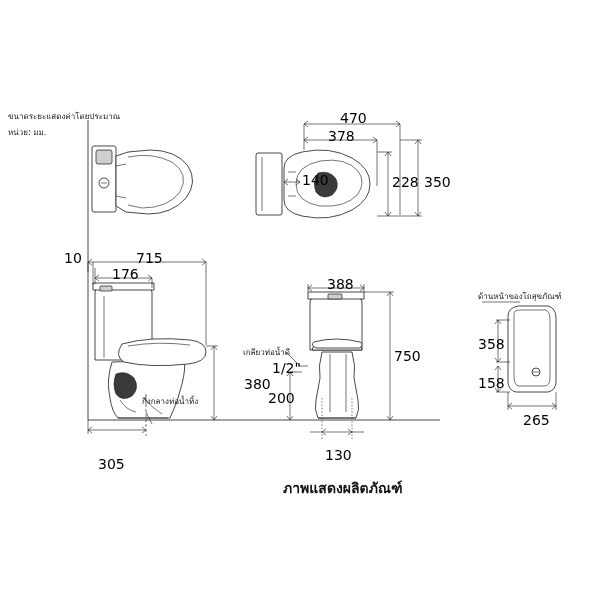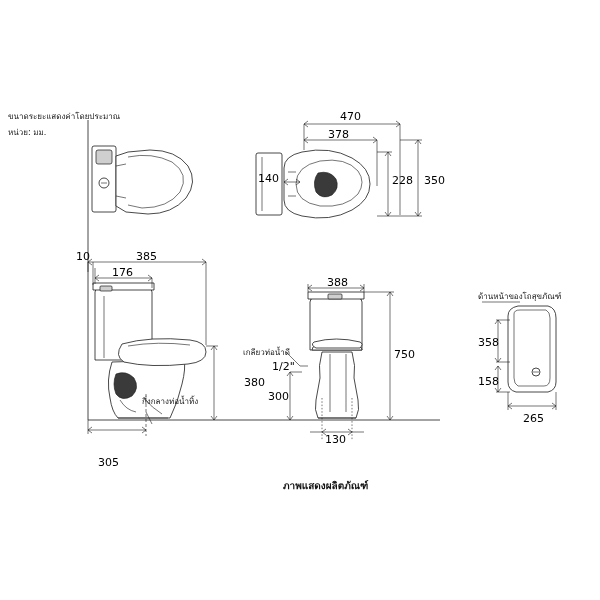"470" .dim { font-size: 11px -> 14px }
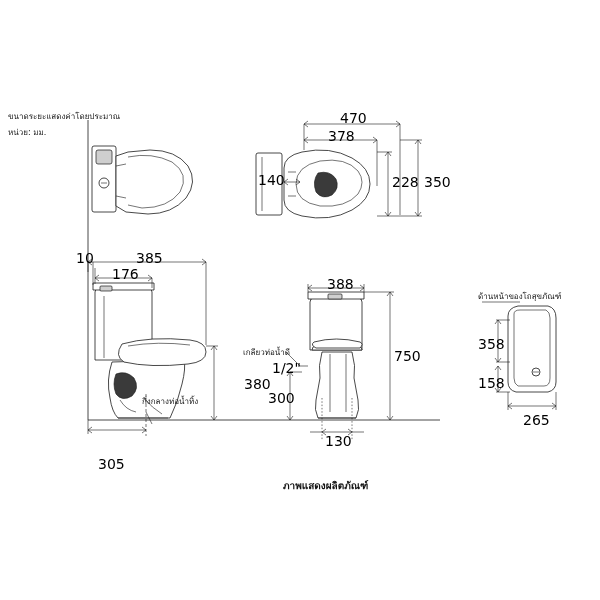"140" div.dim { padding-left: none -> 44px }
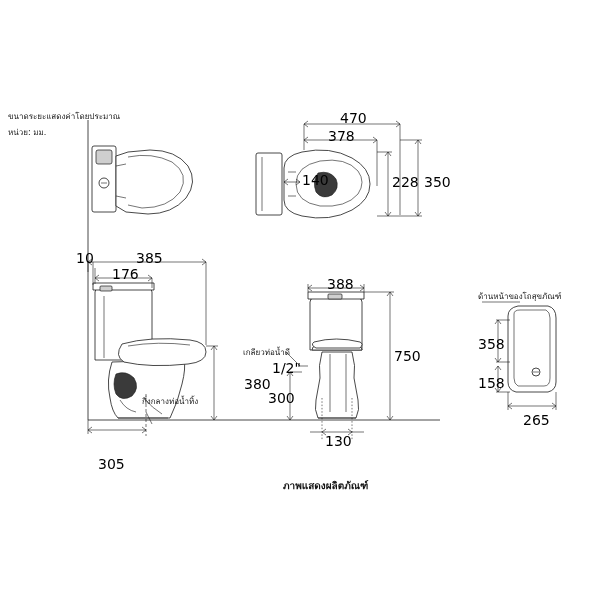"10" div.dim { left: 76px -> 64px }
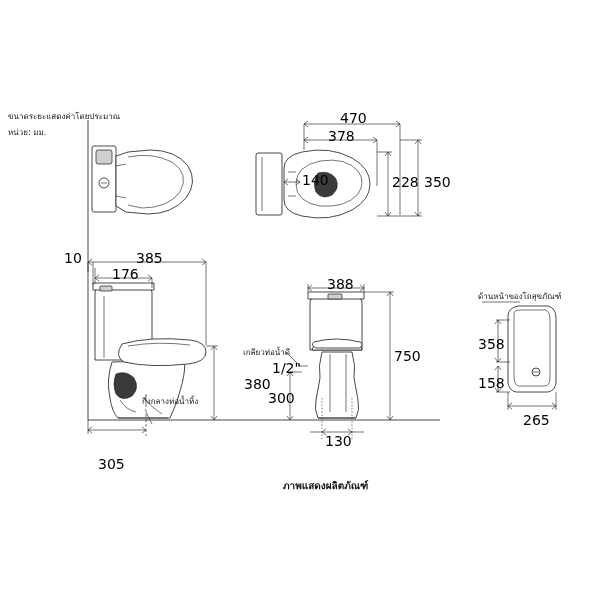"385" div.dim { text: 385 -> 715 }
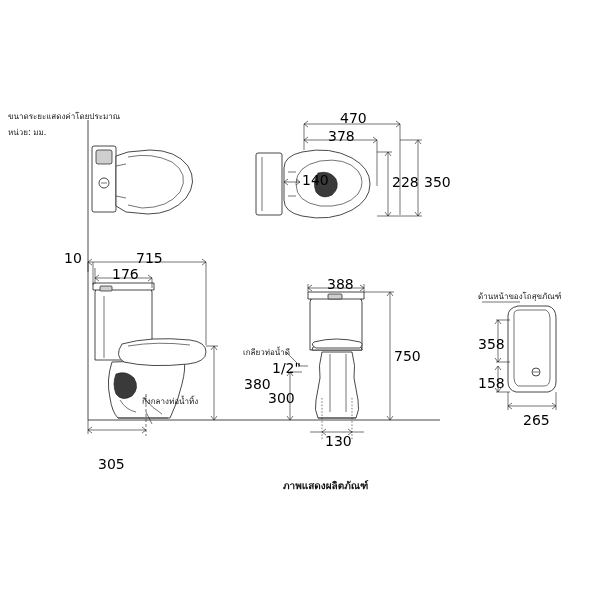"300" div.dim { text: 300 -> 200 }
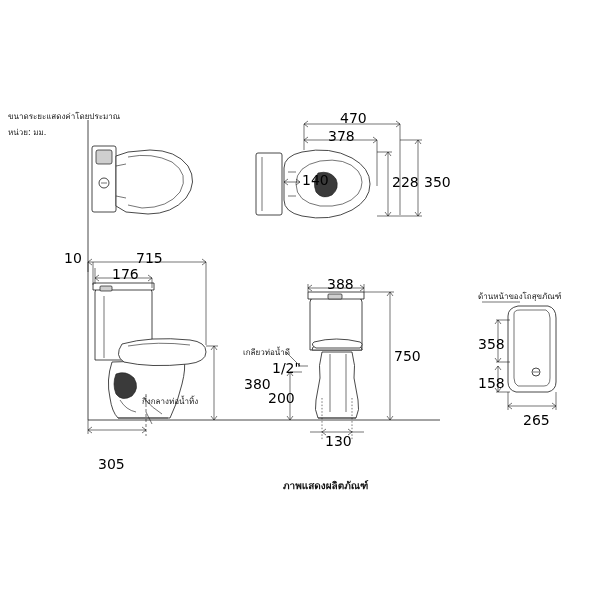"130" div.dim { top: 433px -> 447px }
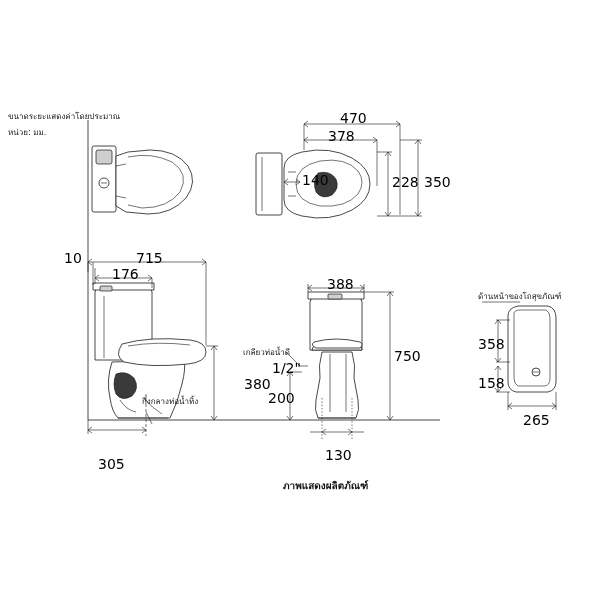"ภาพแสดงผลิตภัณฑ์" div.txt { font-size: 10px -> 14px }
